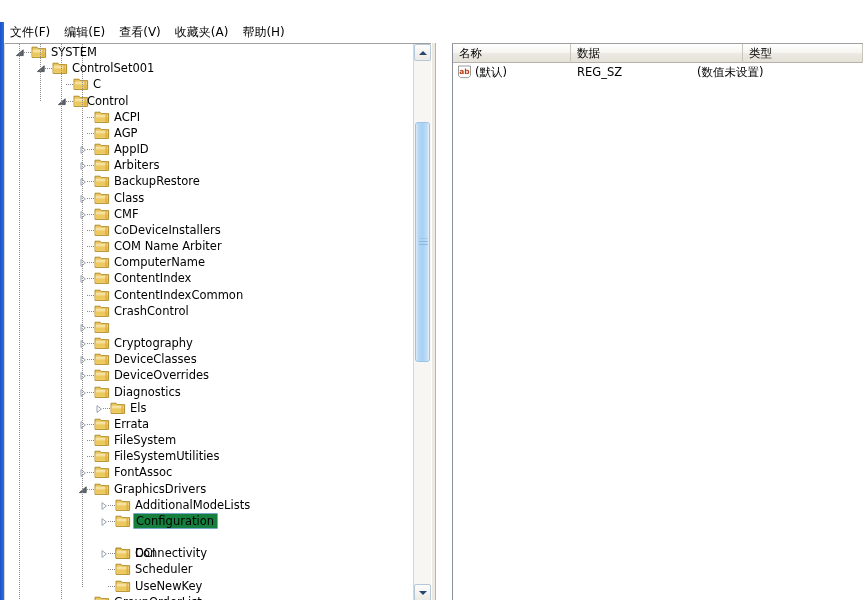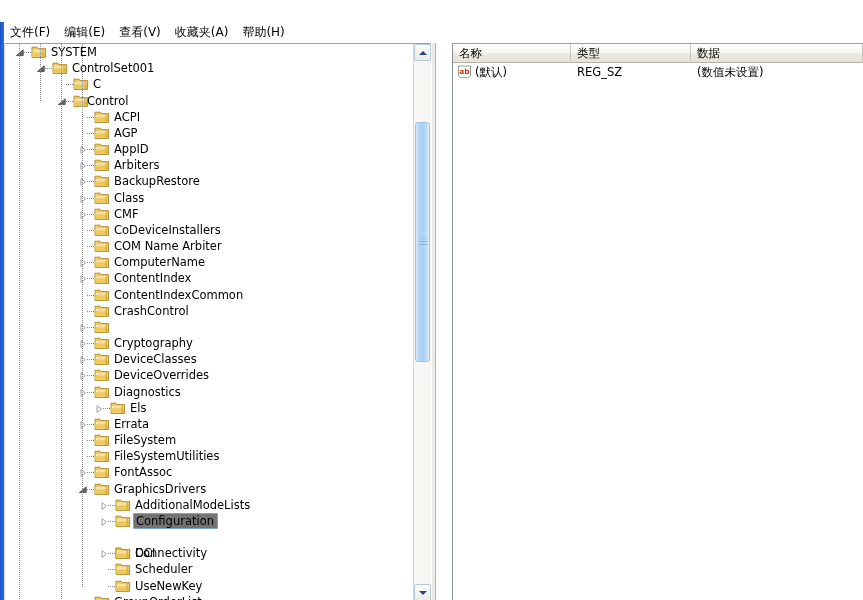"类型" div.col-head { order: before "数据" -> after "数据" }
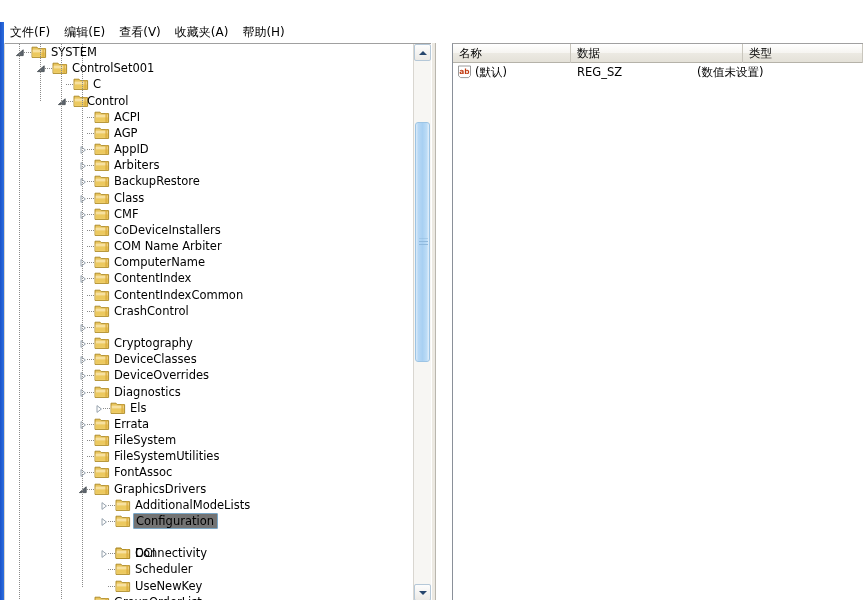"Configuration" .node-label.selected { background: #737373 -> #15803d }
